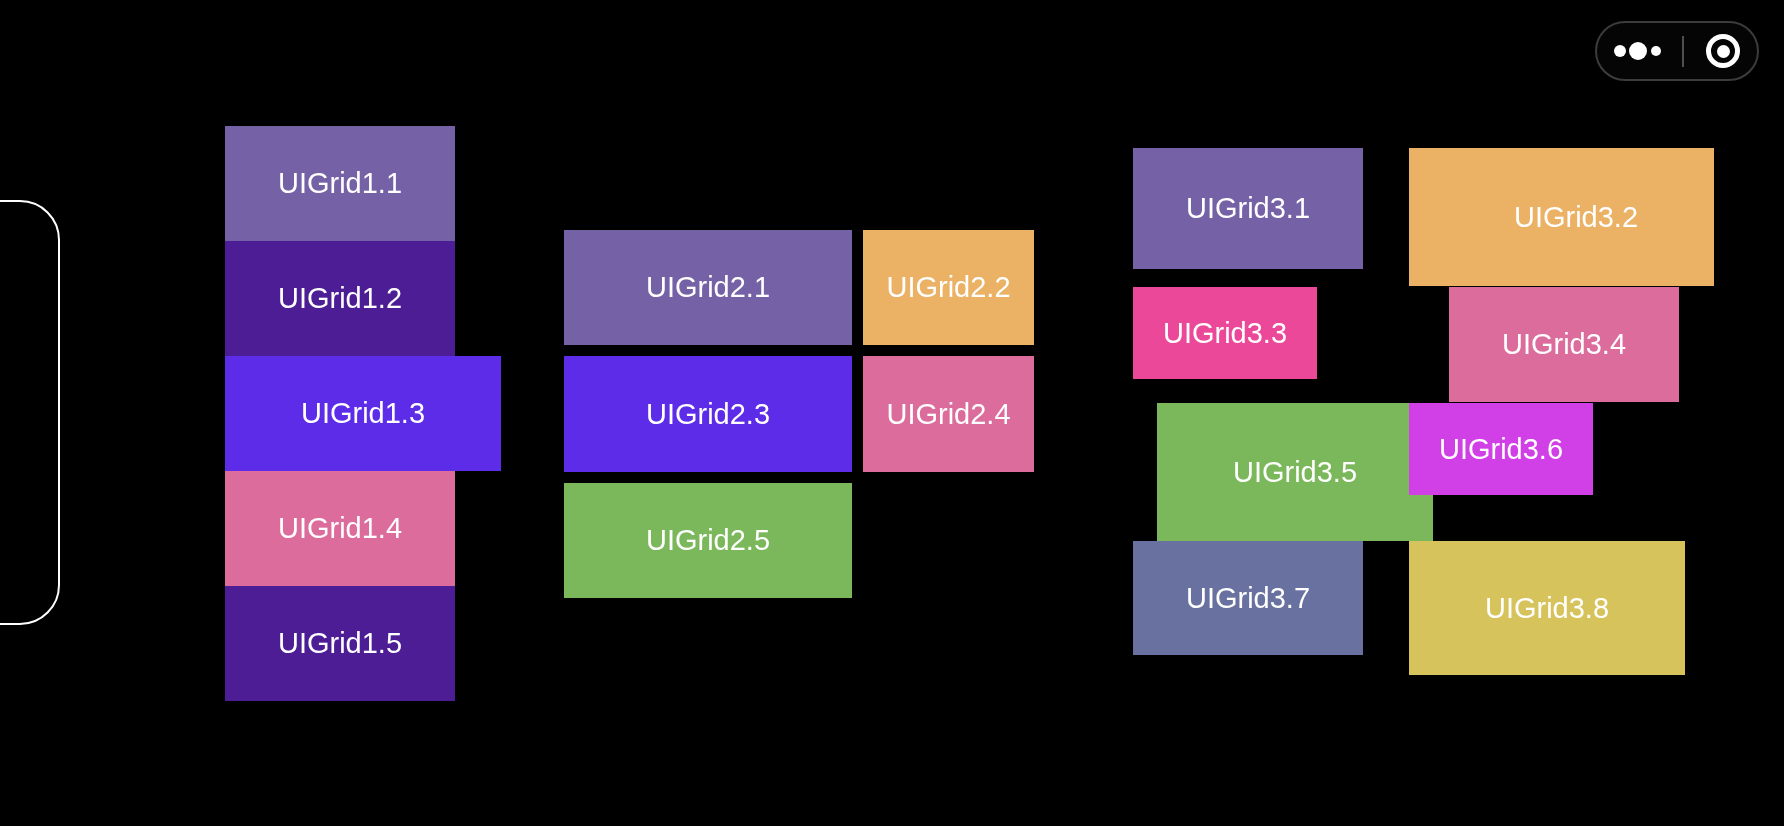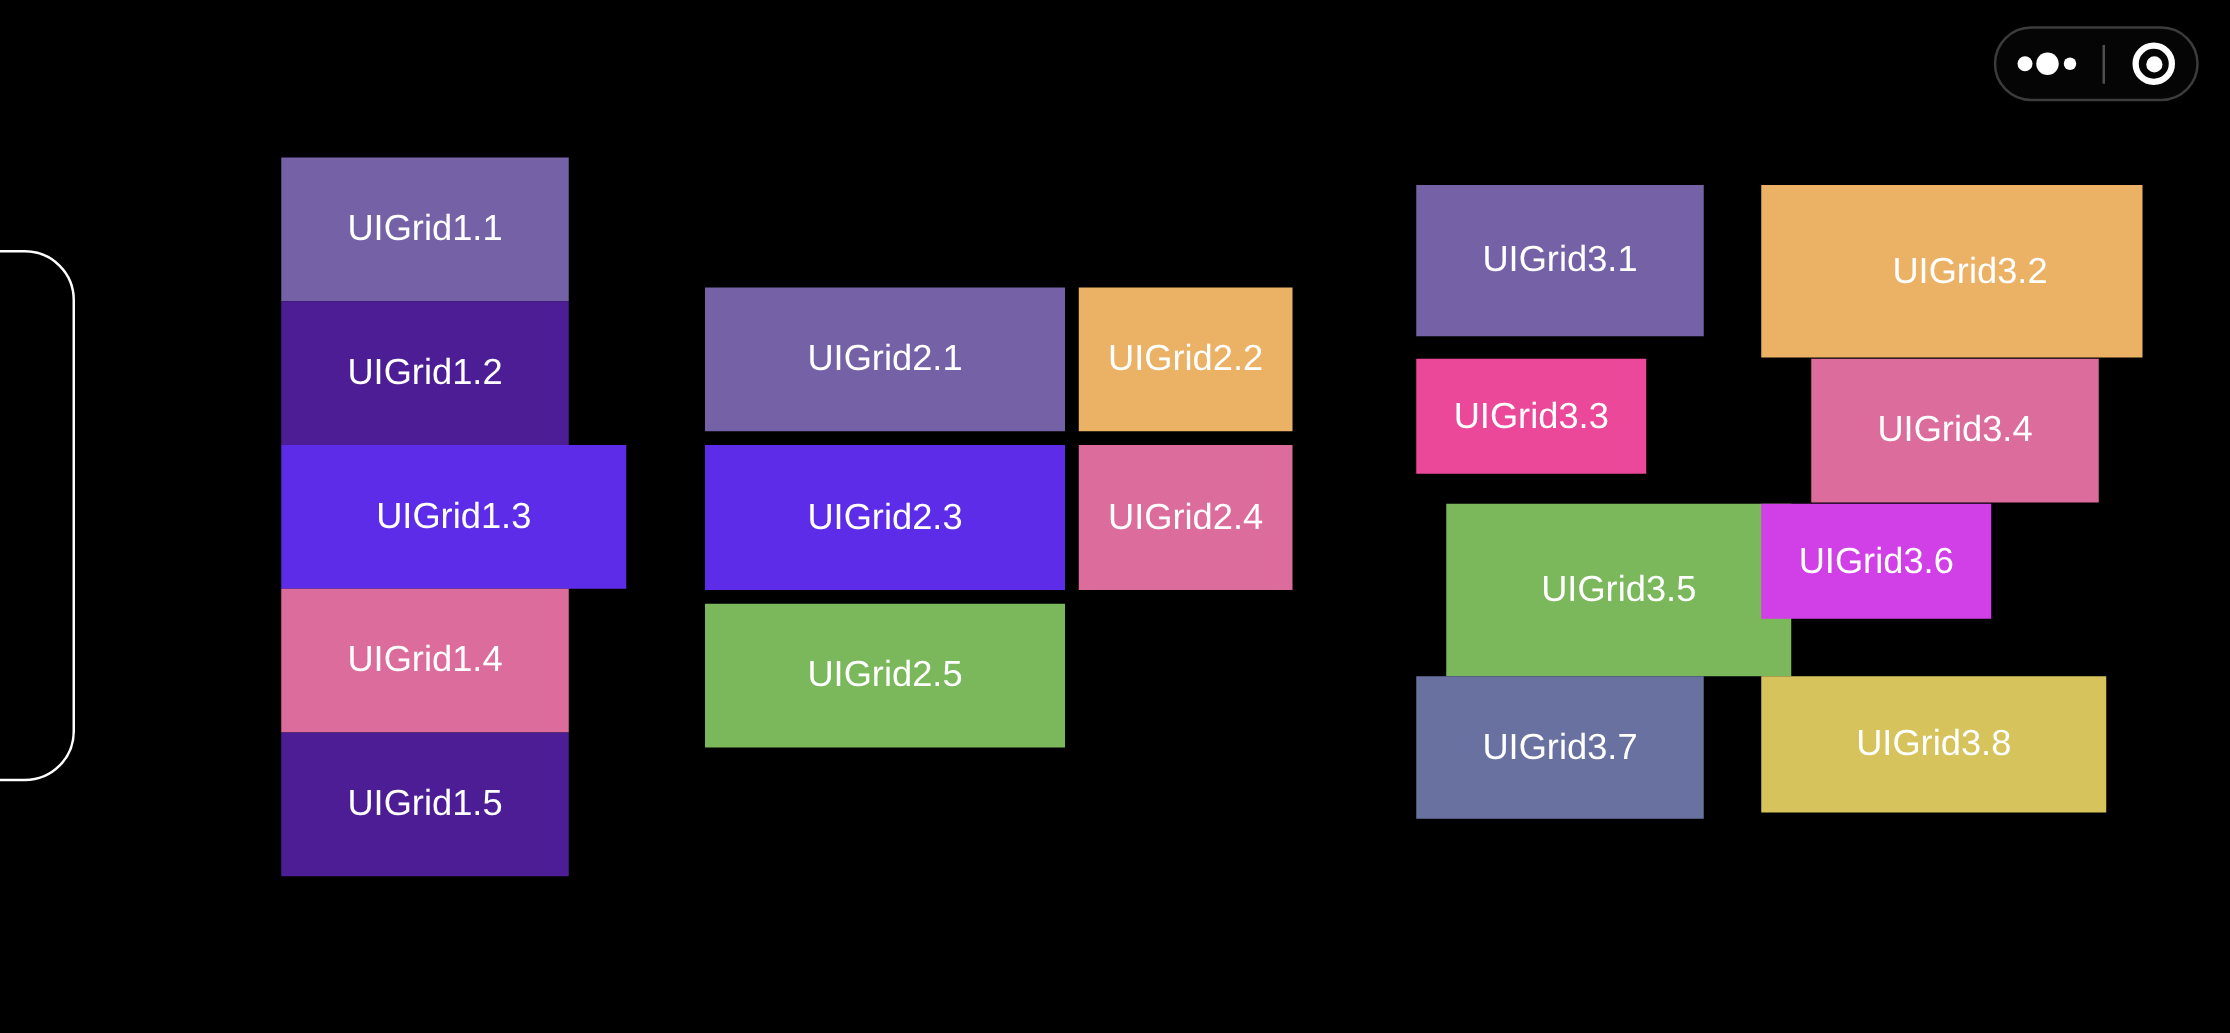"UIGrid3.8" div.cell { height: 109px -> 134px }
